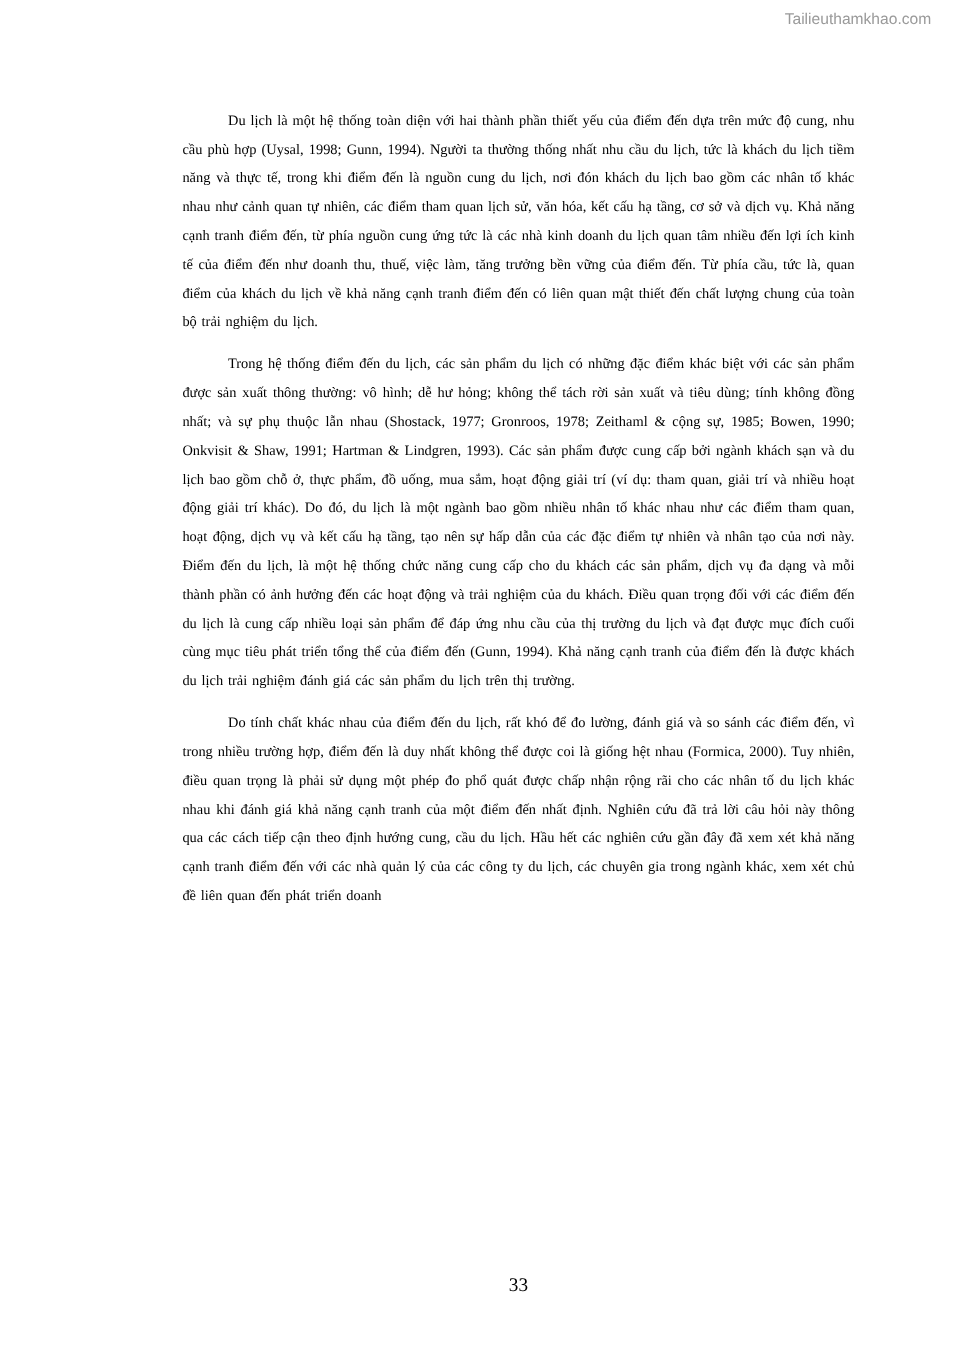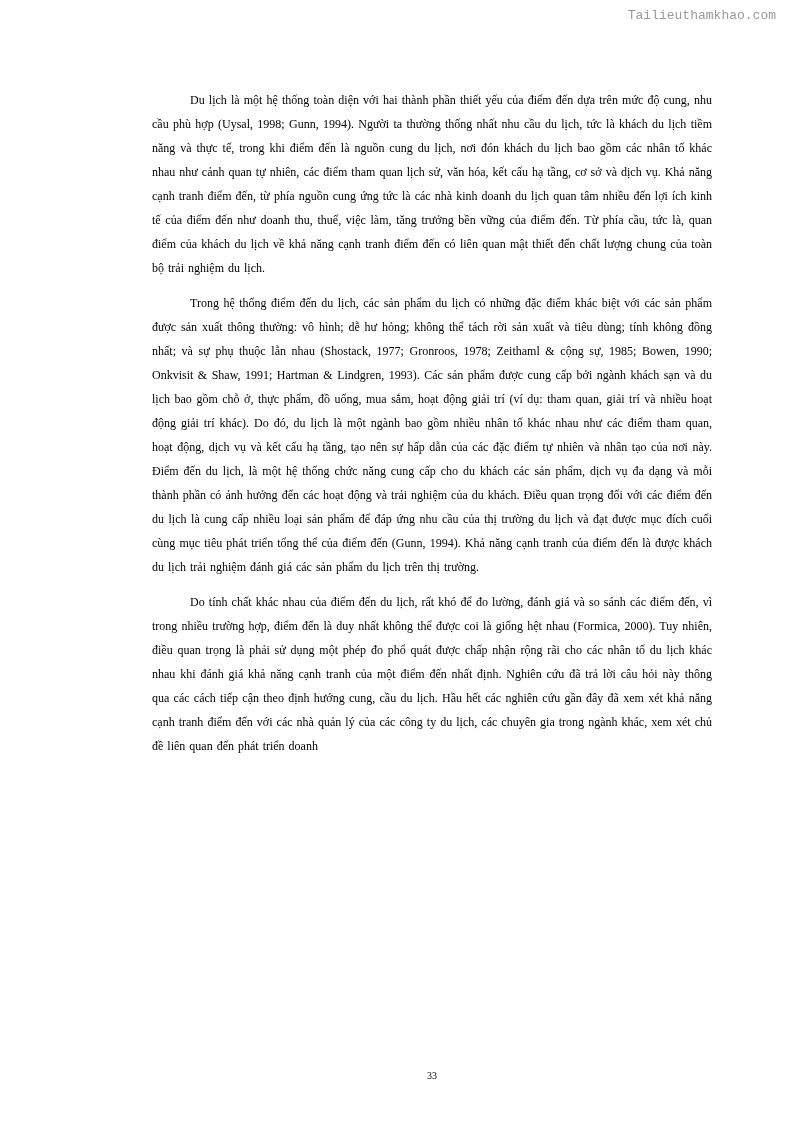"Tailieuthamkhao.com" .watermark { font-family: Liberation Mono, monospace -> Liberation Sans, sans-serif }
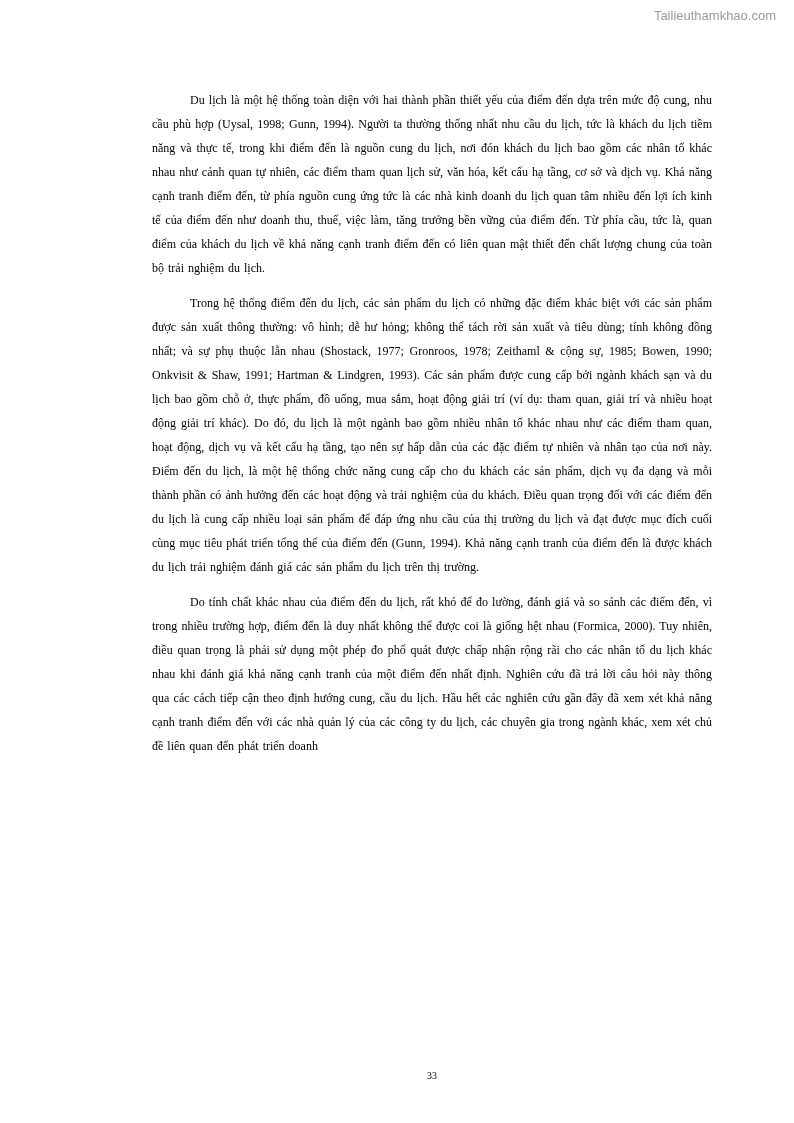"33" .page-number { font-size: 10px -> 16px }
